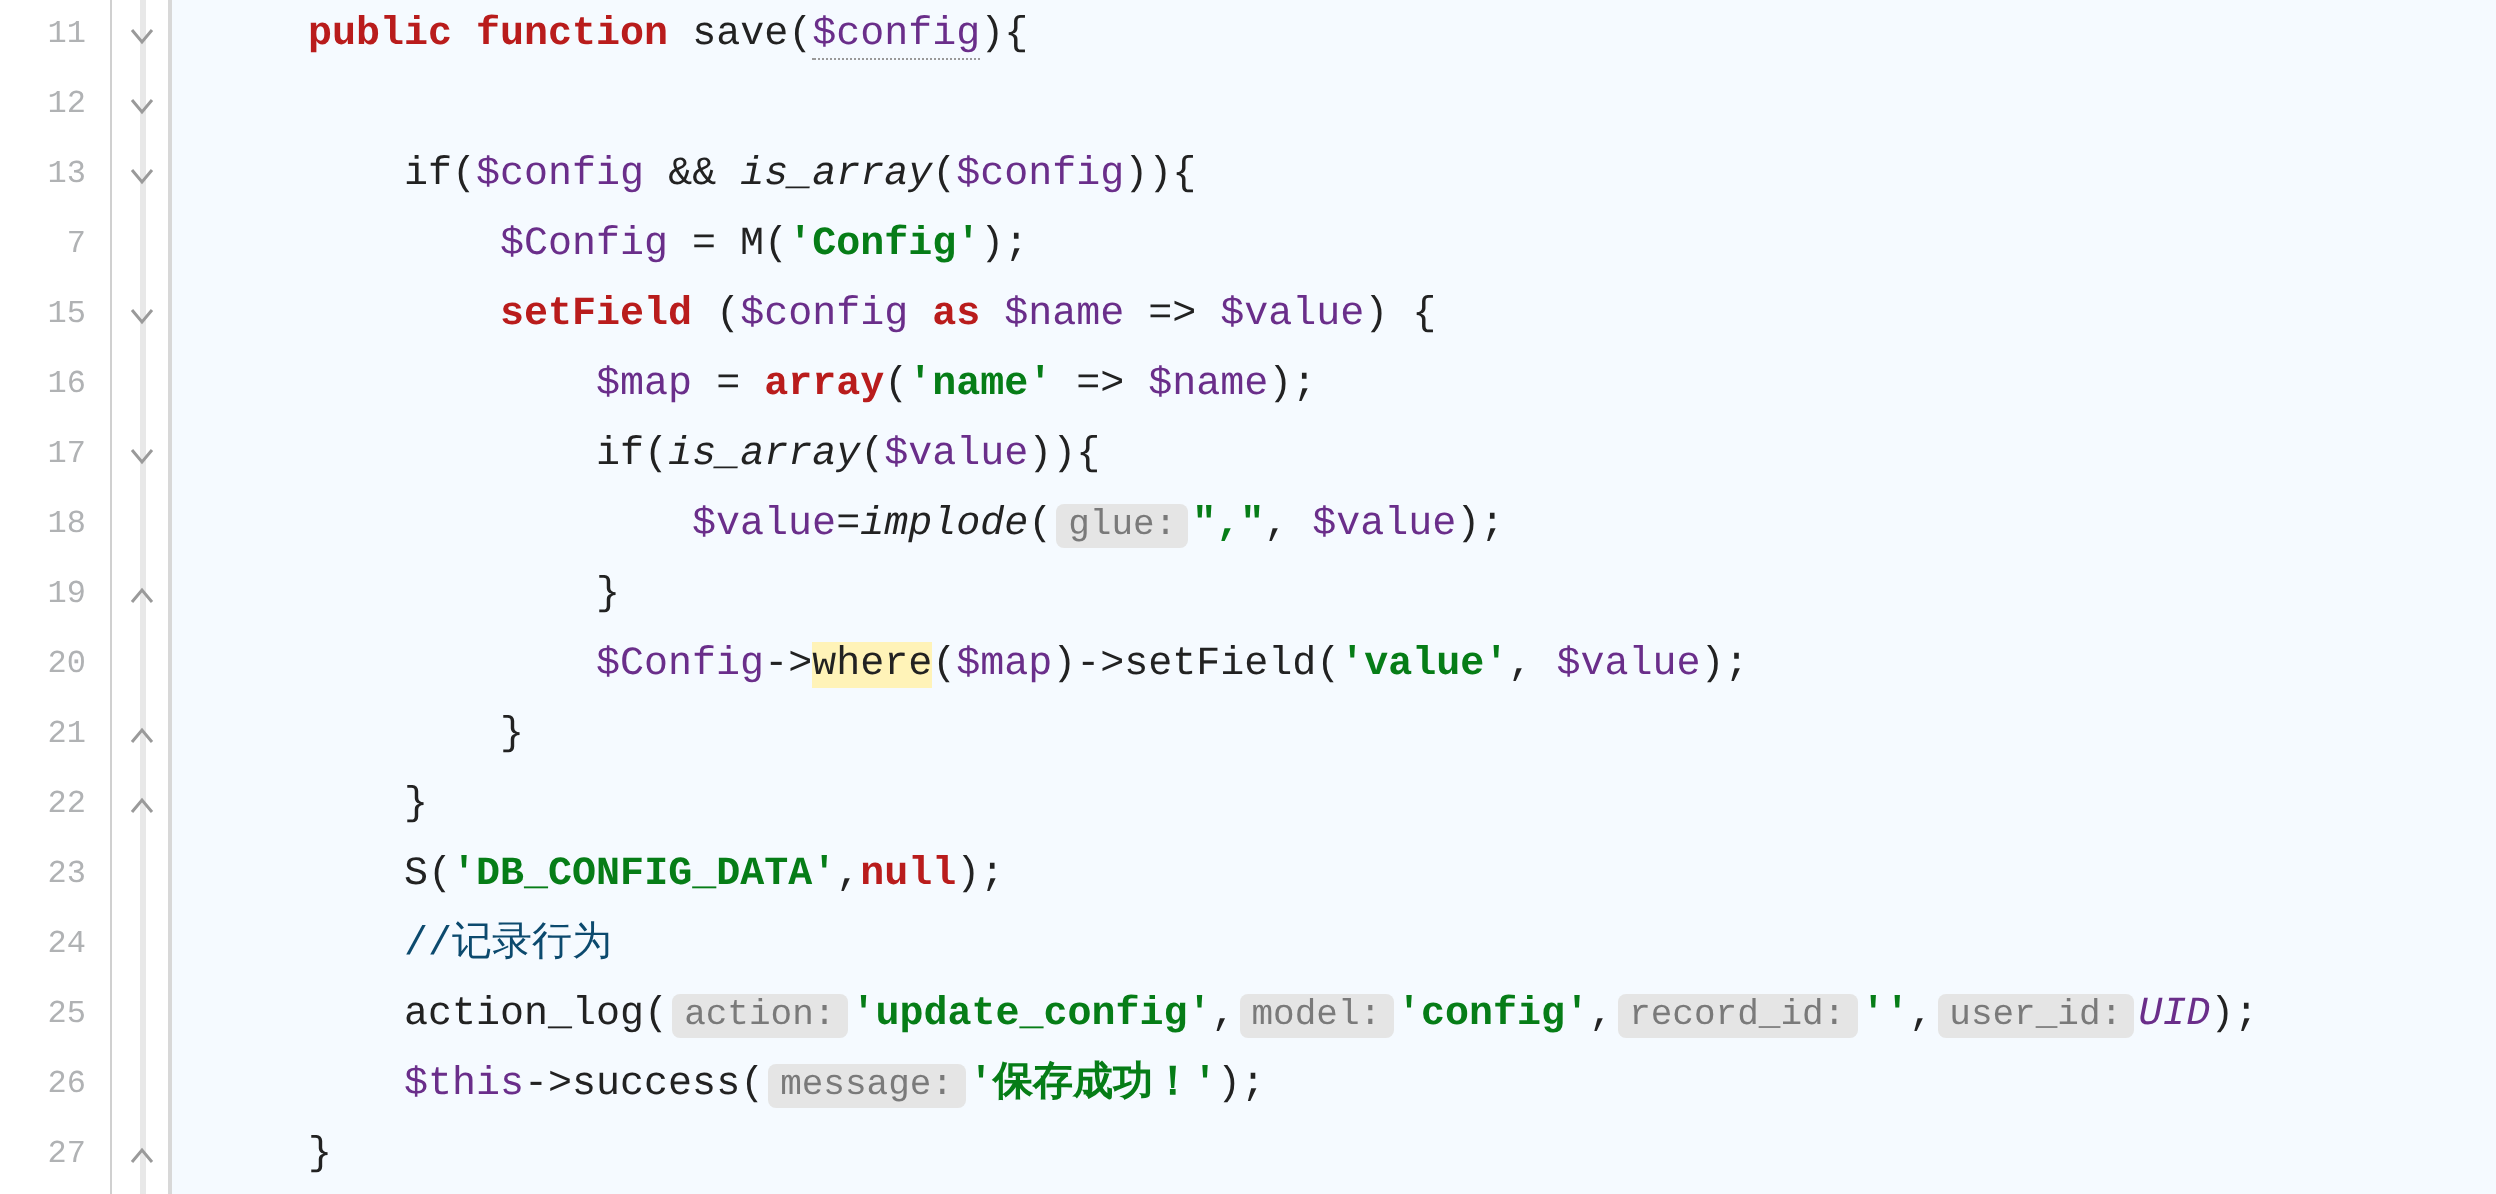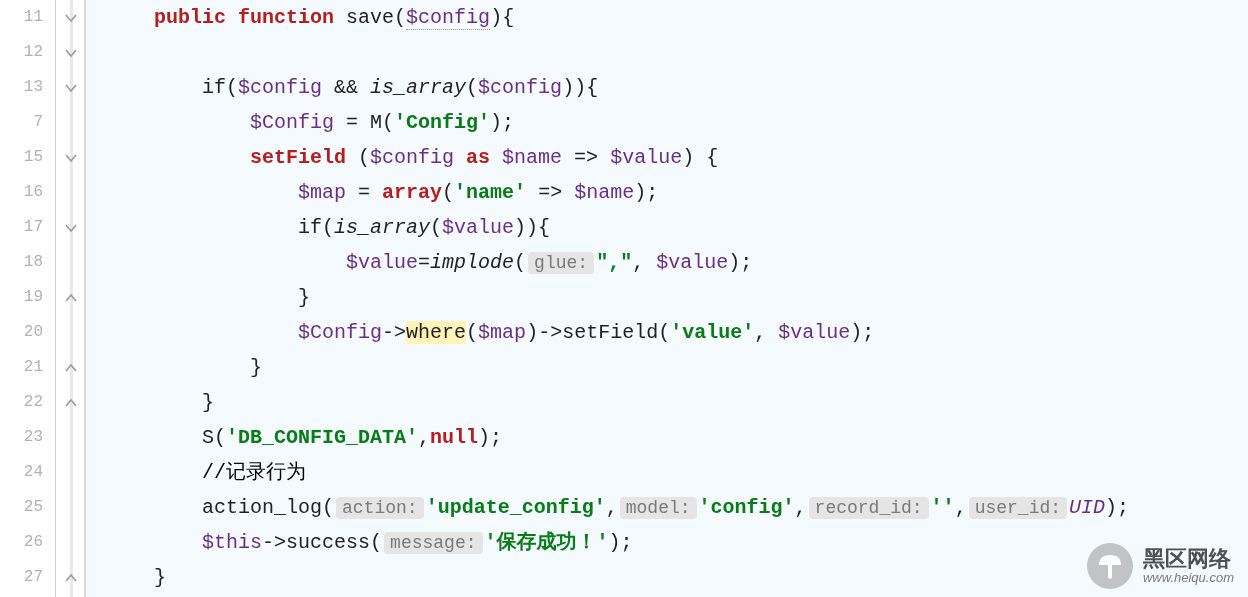"//记录行为" .cmt { color: #000000 -> #0c4a6e }
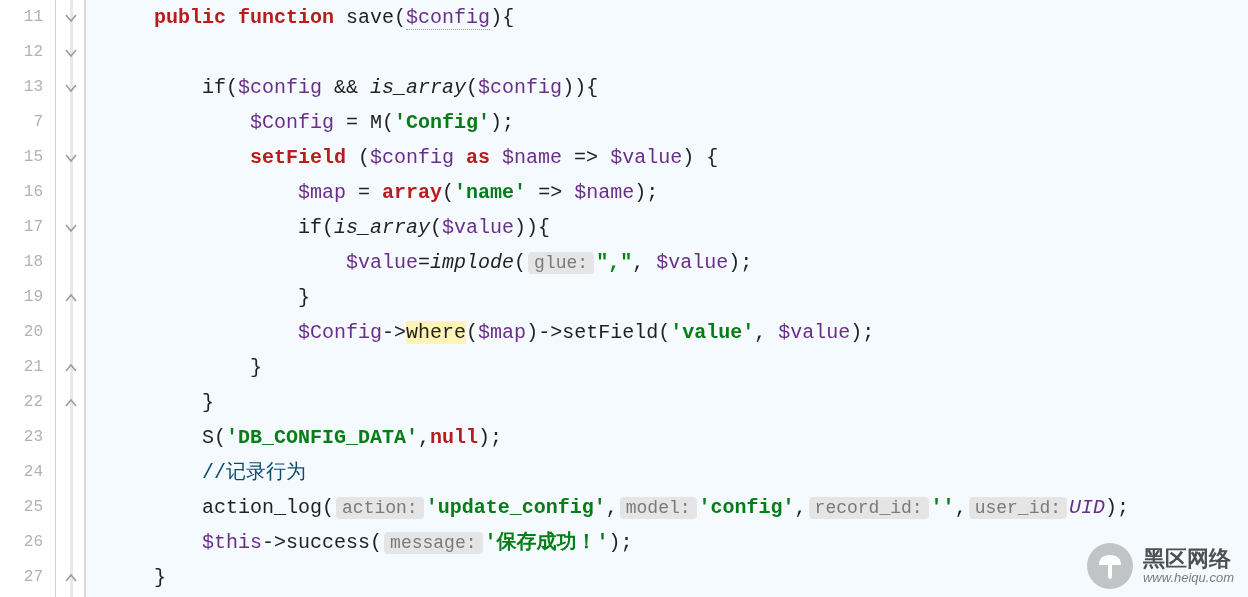"黑区网络" div.watermark { html: <div> <div> <svg> <path></path> </svg> </div> <div> <div>黑区网络</div> <div>www.heiqu.com</div> </div> </div> -> none }
